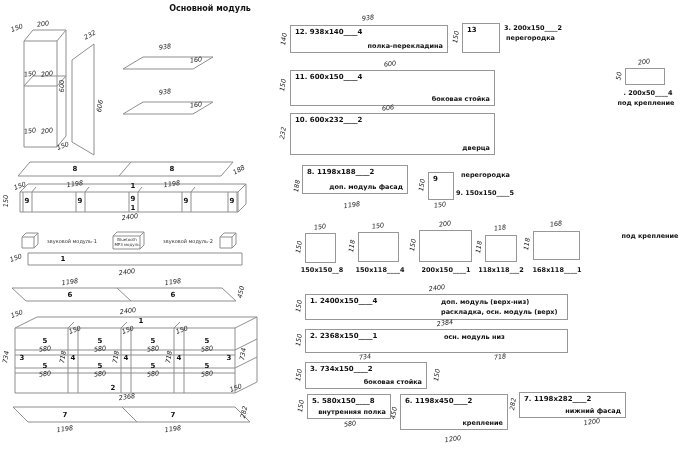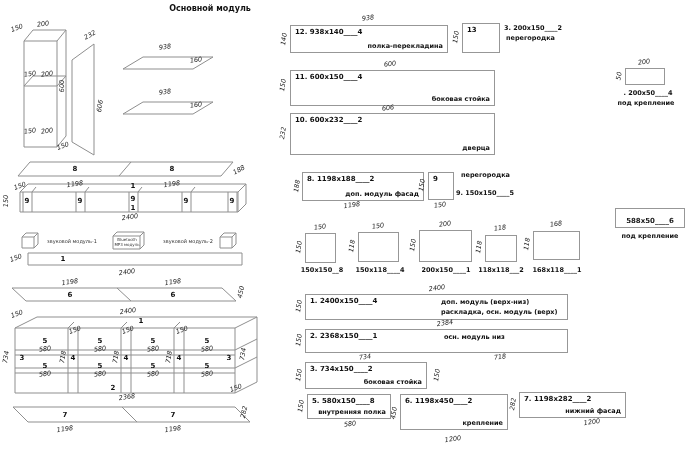"8. 1198x188____2" div.pbox { top: 172px -> 165px; width: 122px -> 106px }
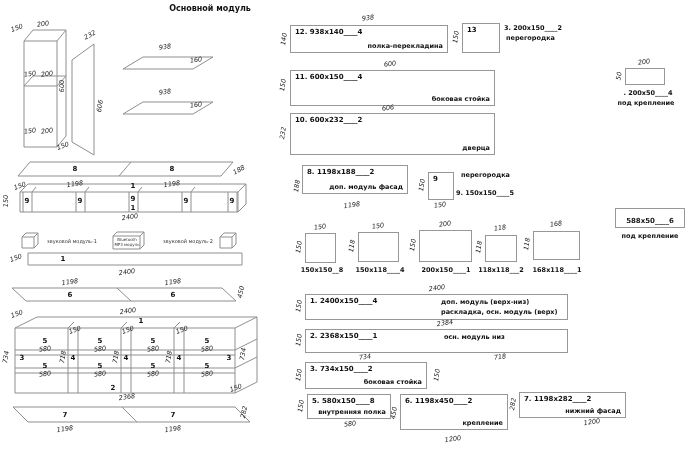"588x50____6" div.pbox { html: <div> <span>588x50____6</span> </div> -> none }
